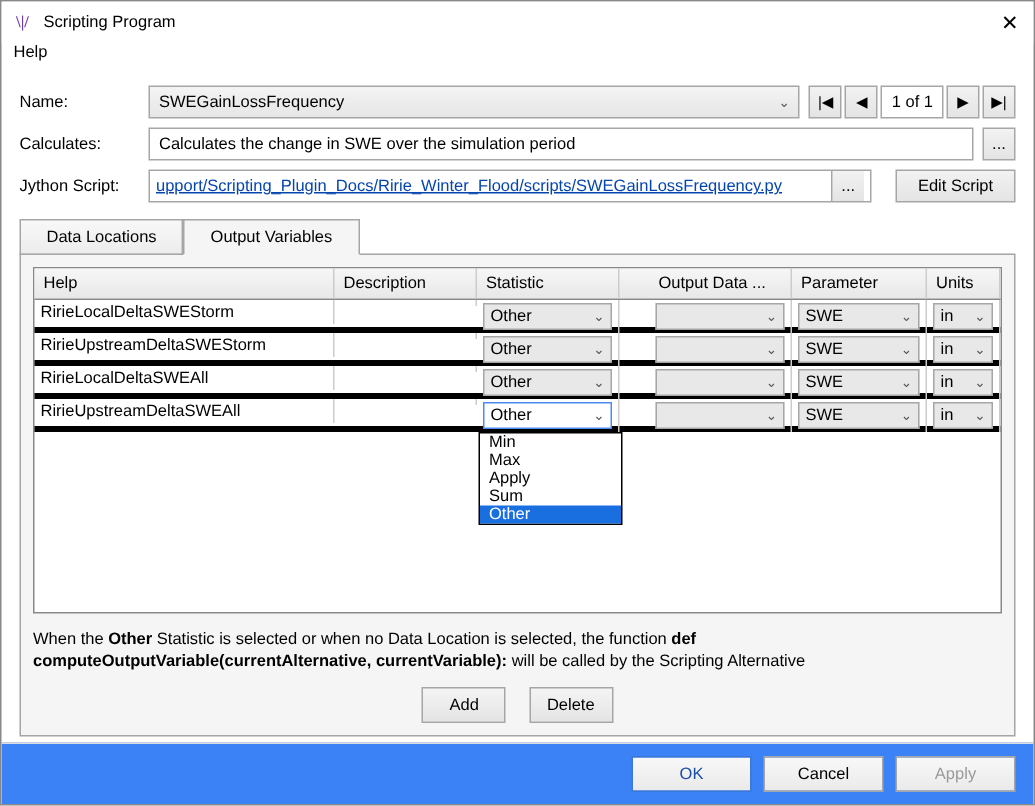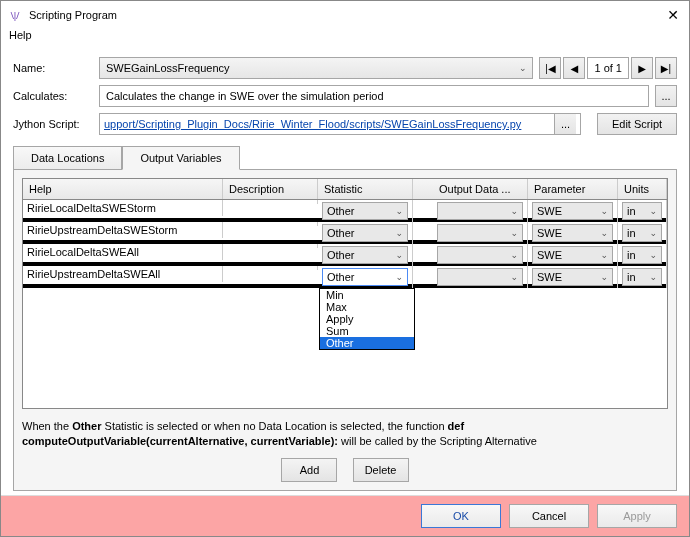"OK" .bottom { background: #fca5a5 -> #3b82f6 }
